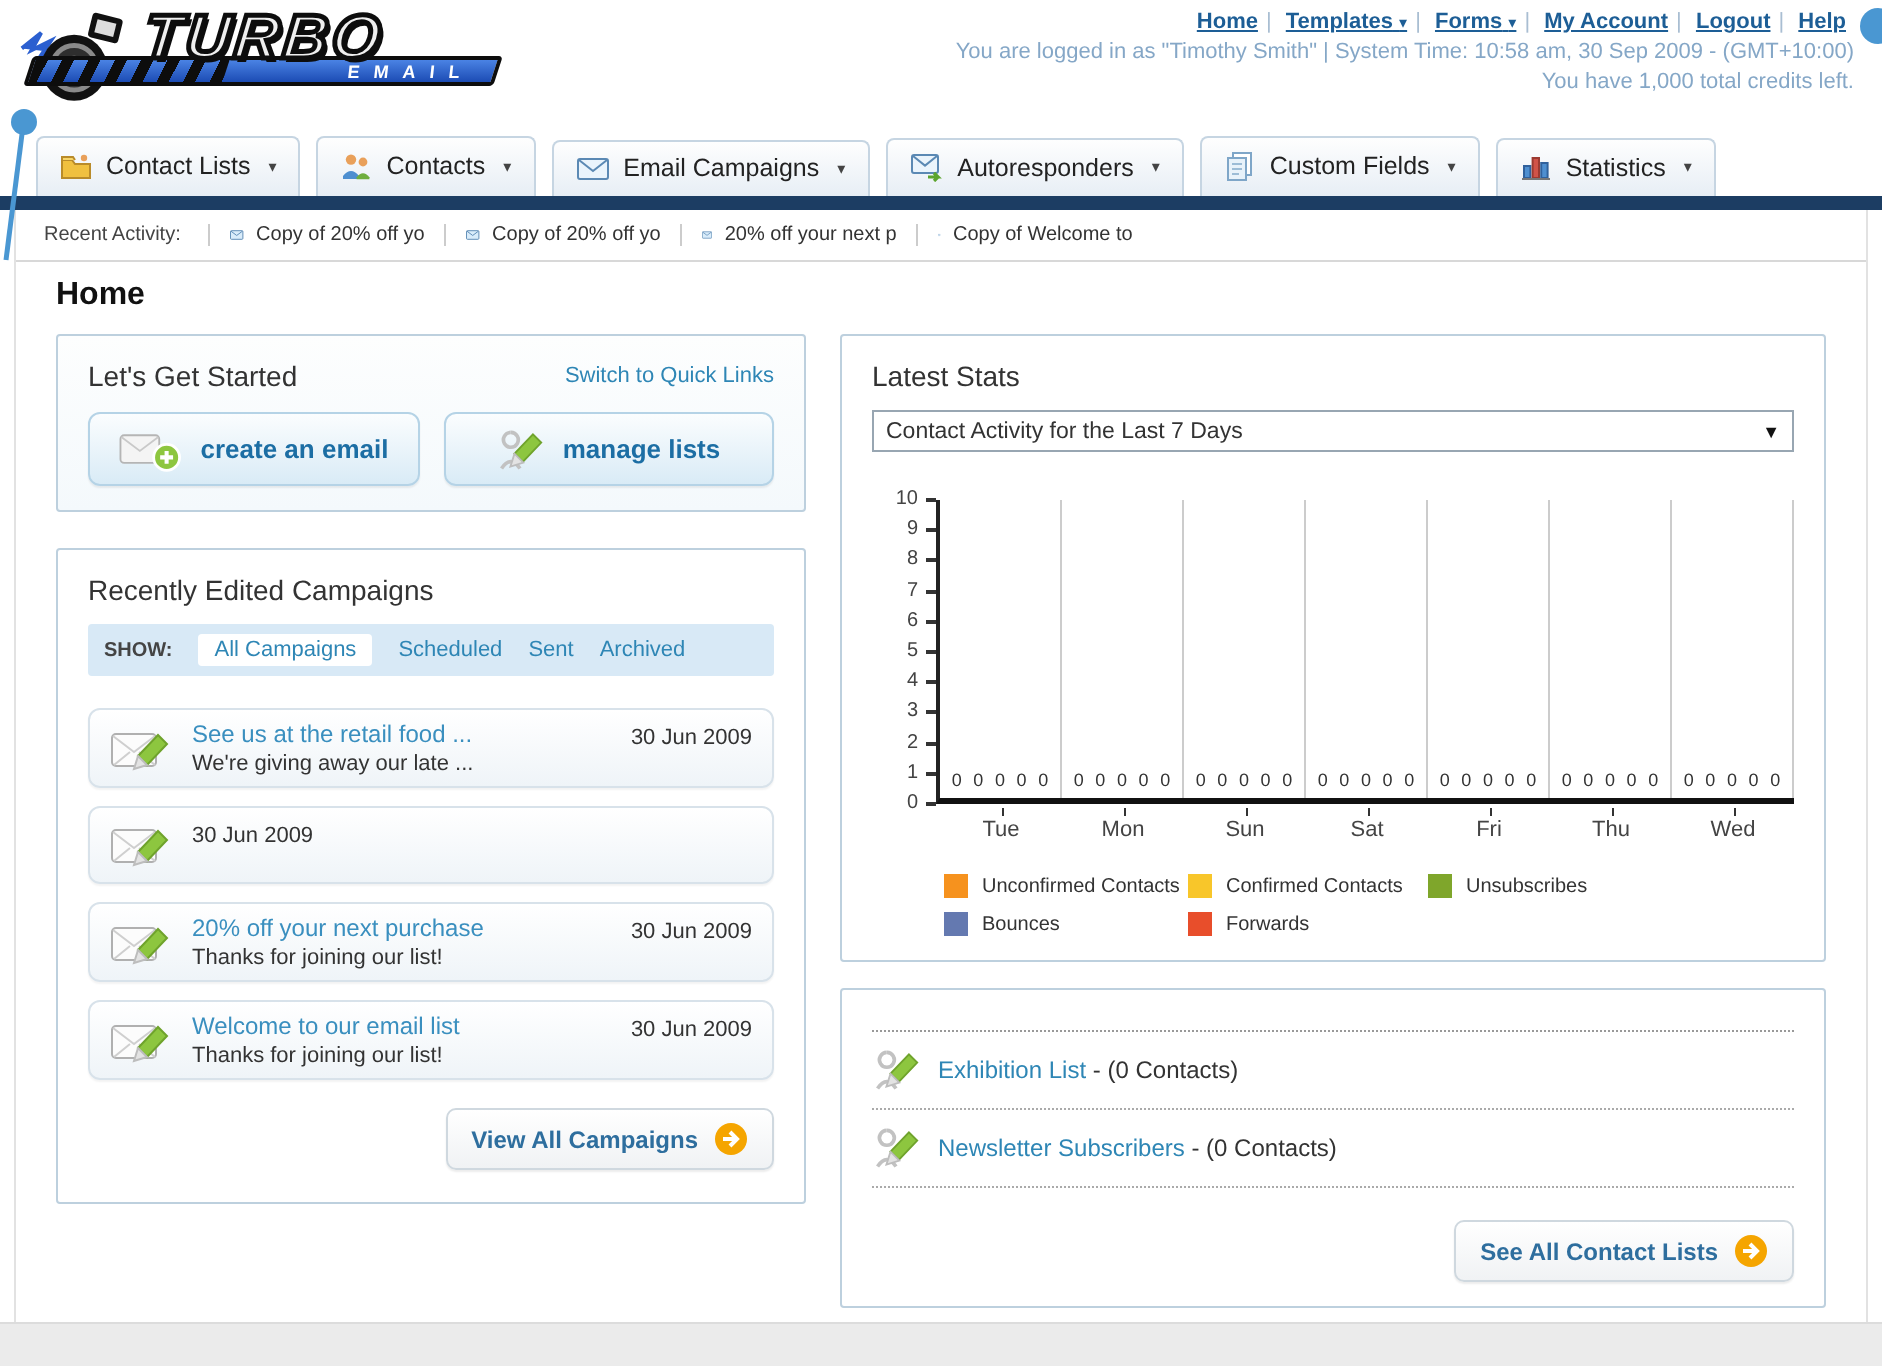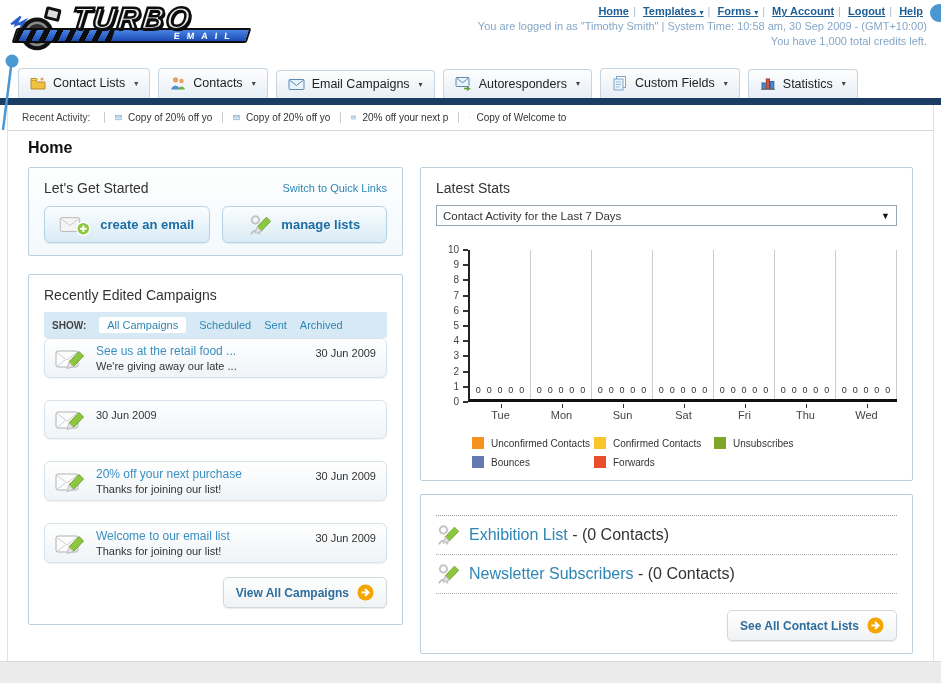"See us at the retail" .camp-list { gap: 22px -> 9px; margin-top: 0 -> 16px }
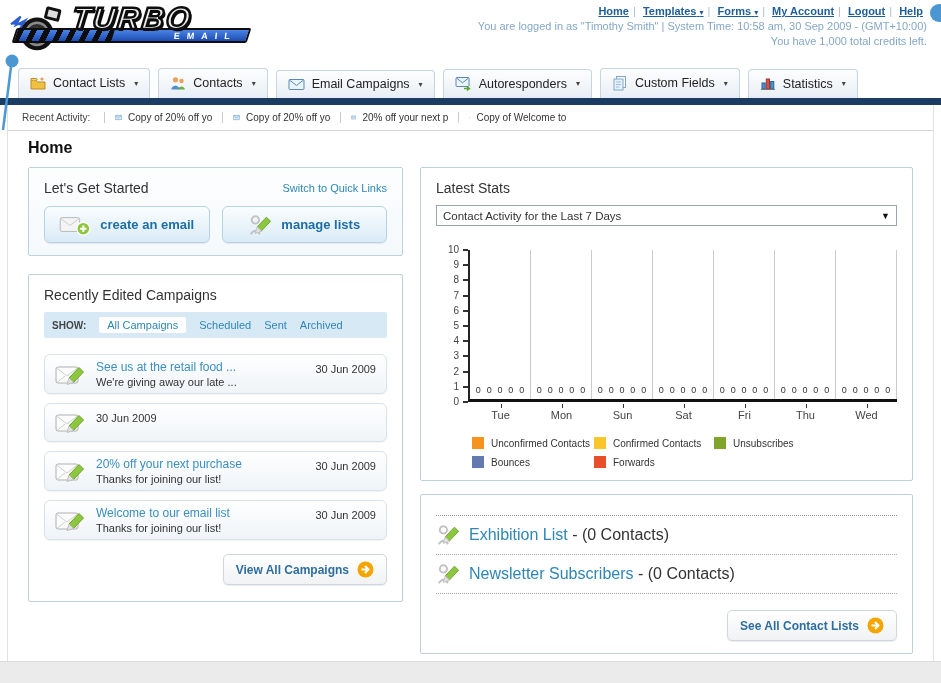"Exhibition List - (0 Contacts)" .cl-text { font-size: 16px -> 12px }
